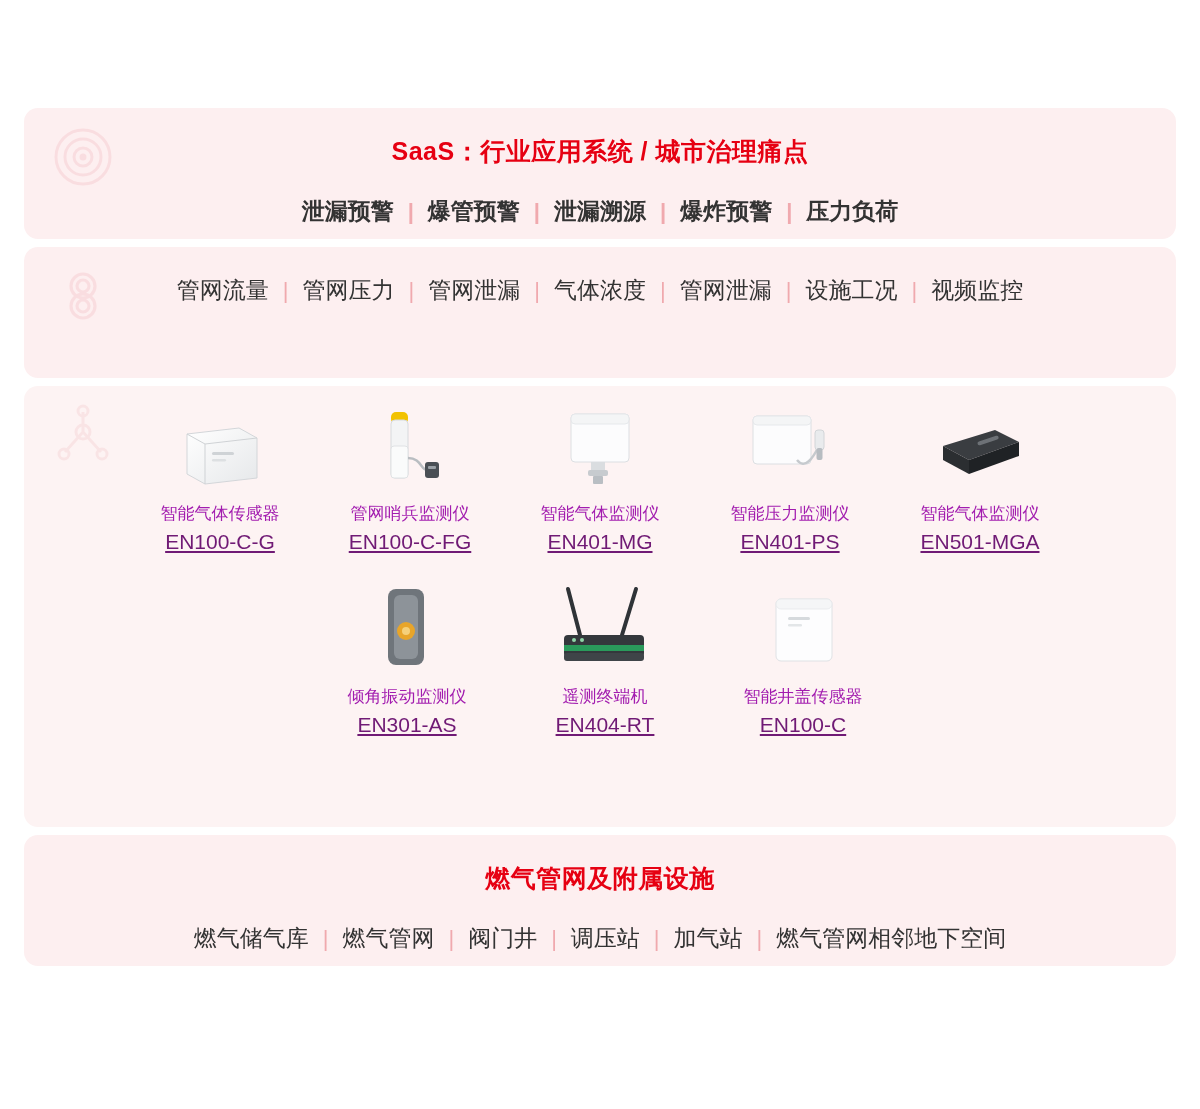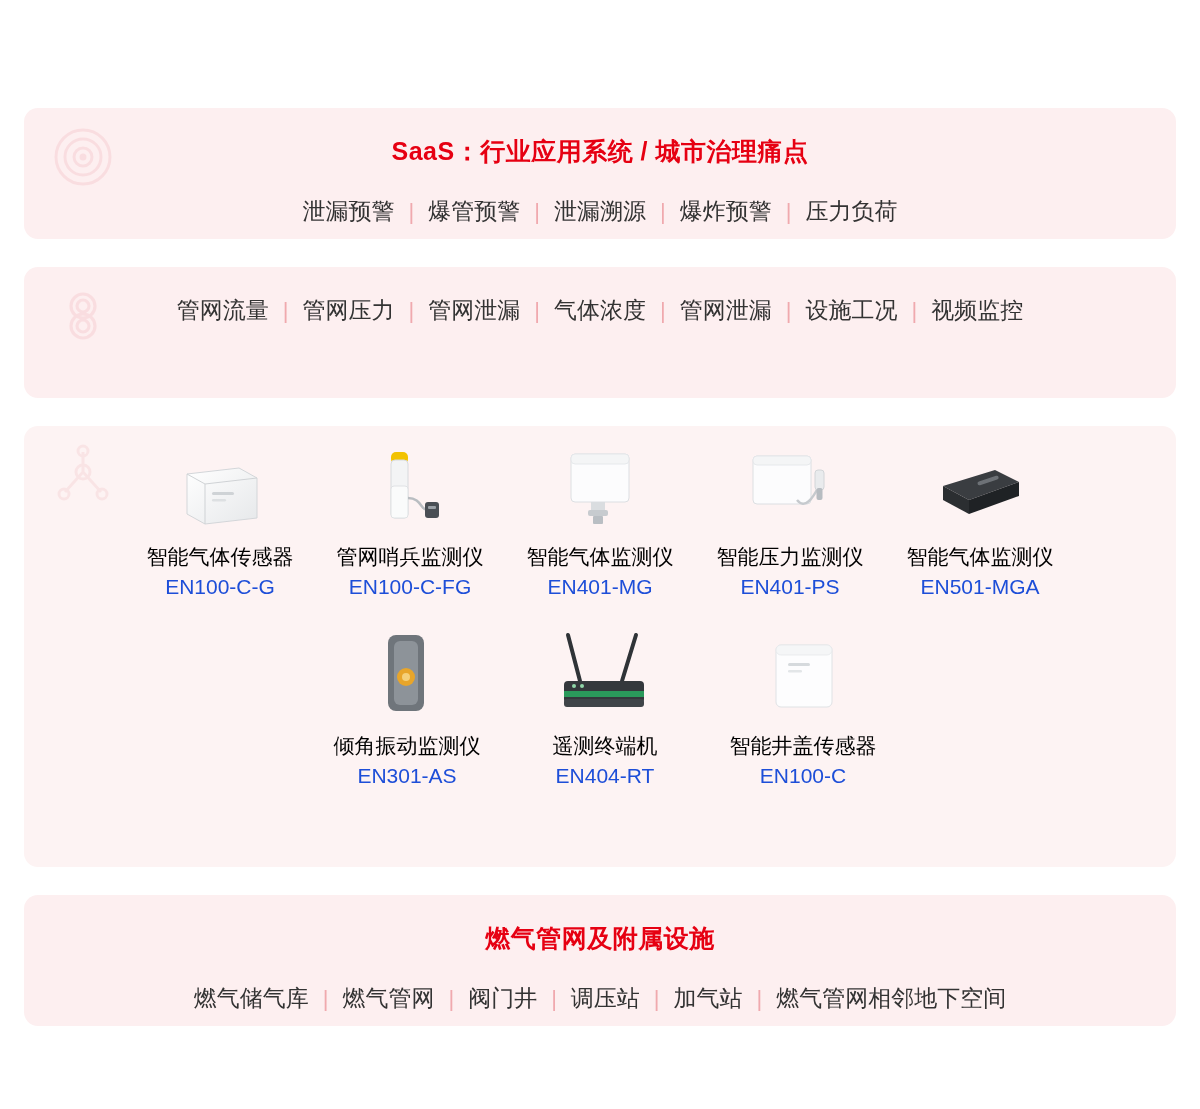"SaaS：行业应用系统 / 城市治理痛点" .layer { margin-bottom: 28px -> 8px }
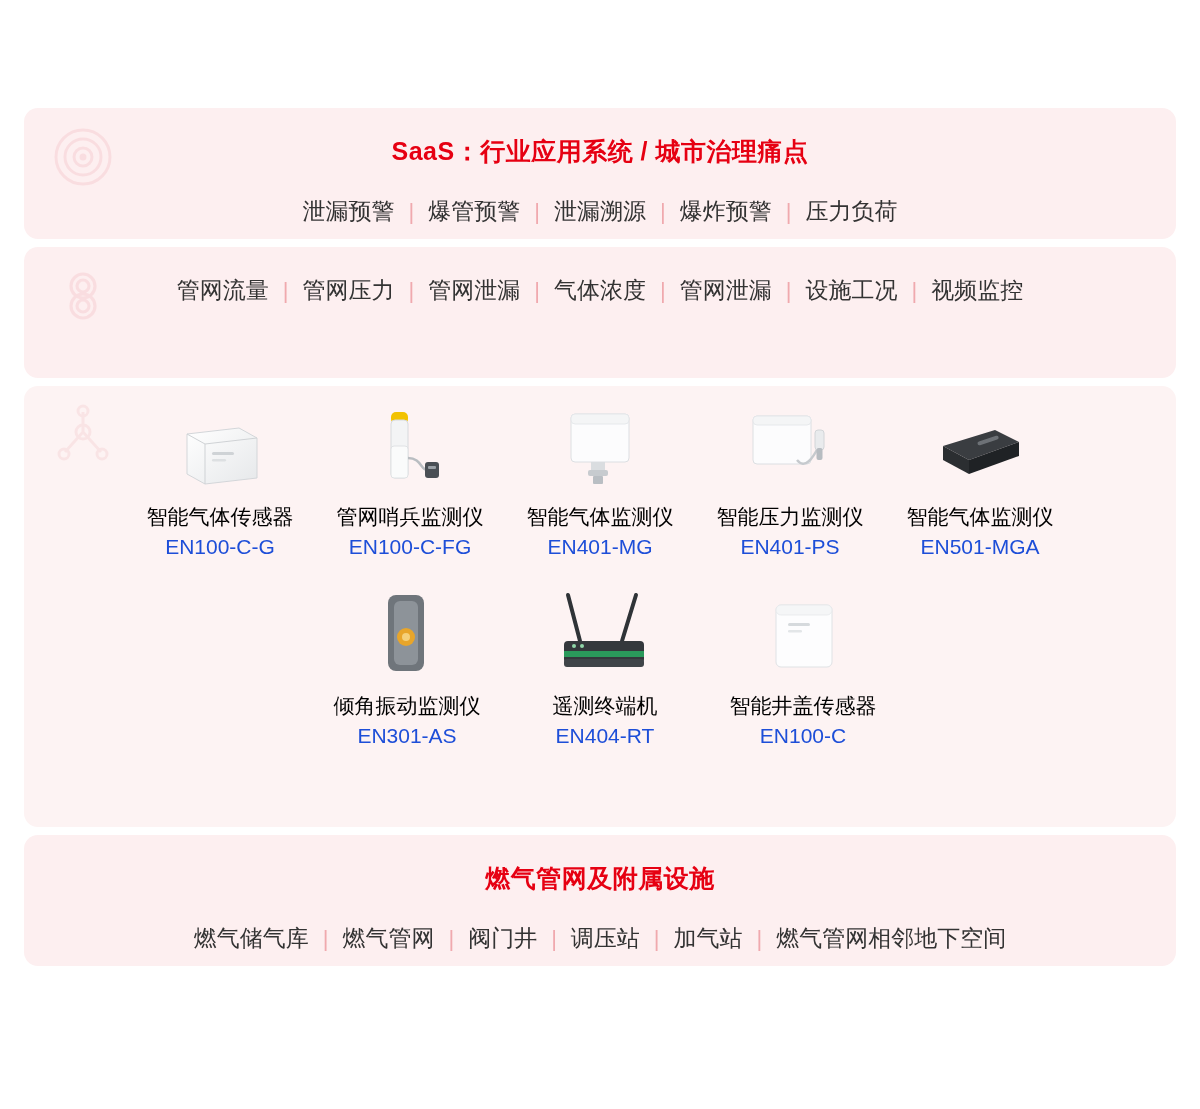"泄漏预警" .layer-saas .chip-row { font-weight: none -> bold }
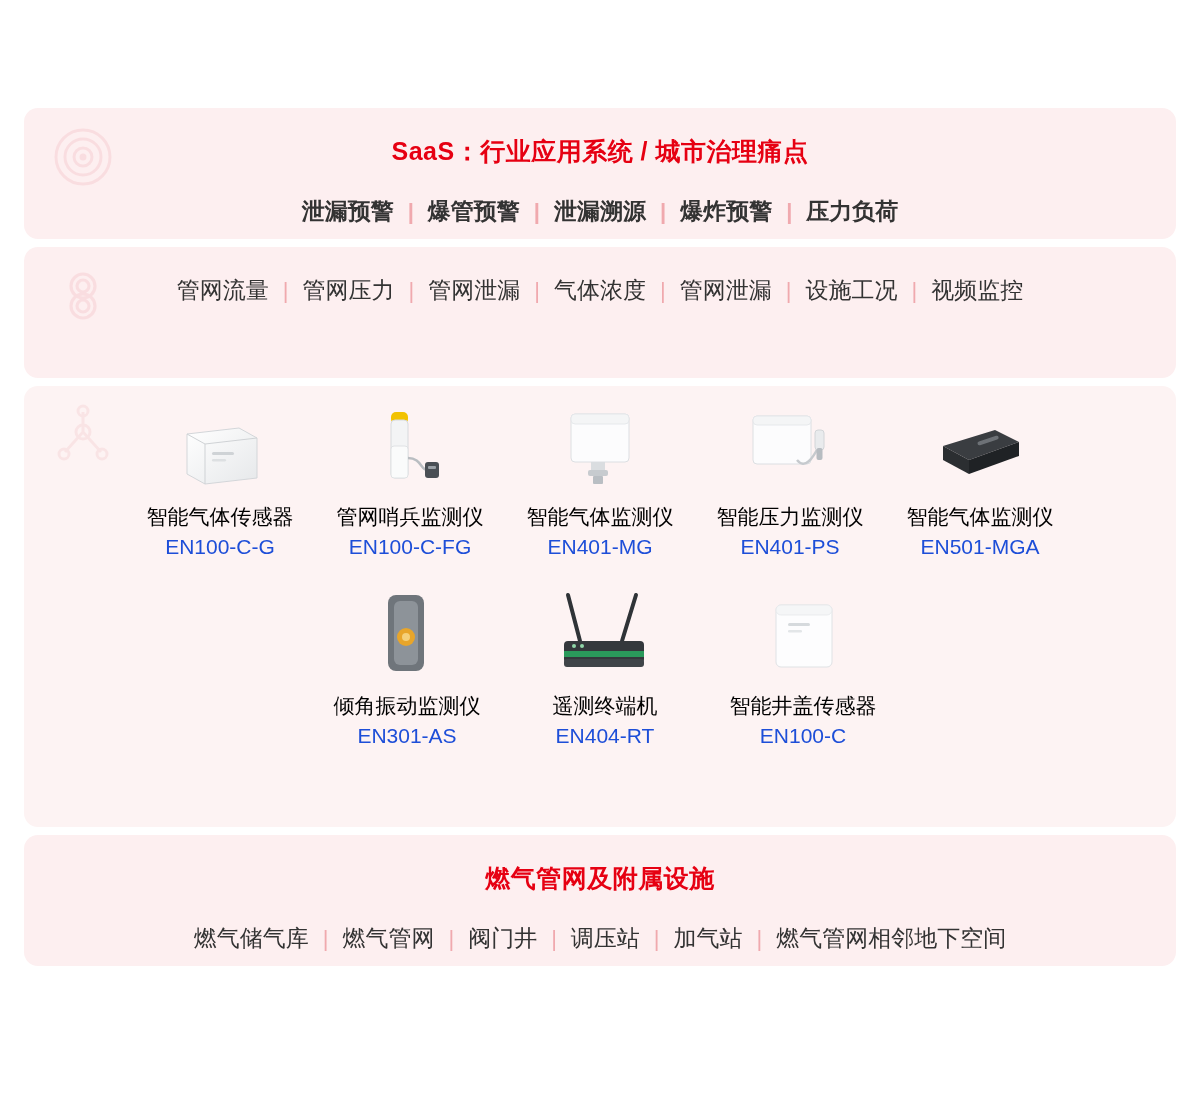"智能气体传感器" .product-name { color: #000000 -> #a21caf; font-size: 21px -> 17px }
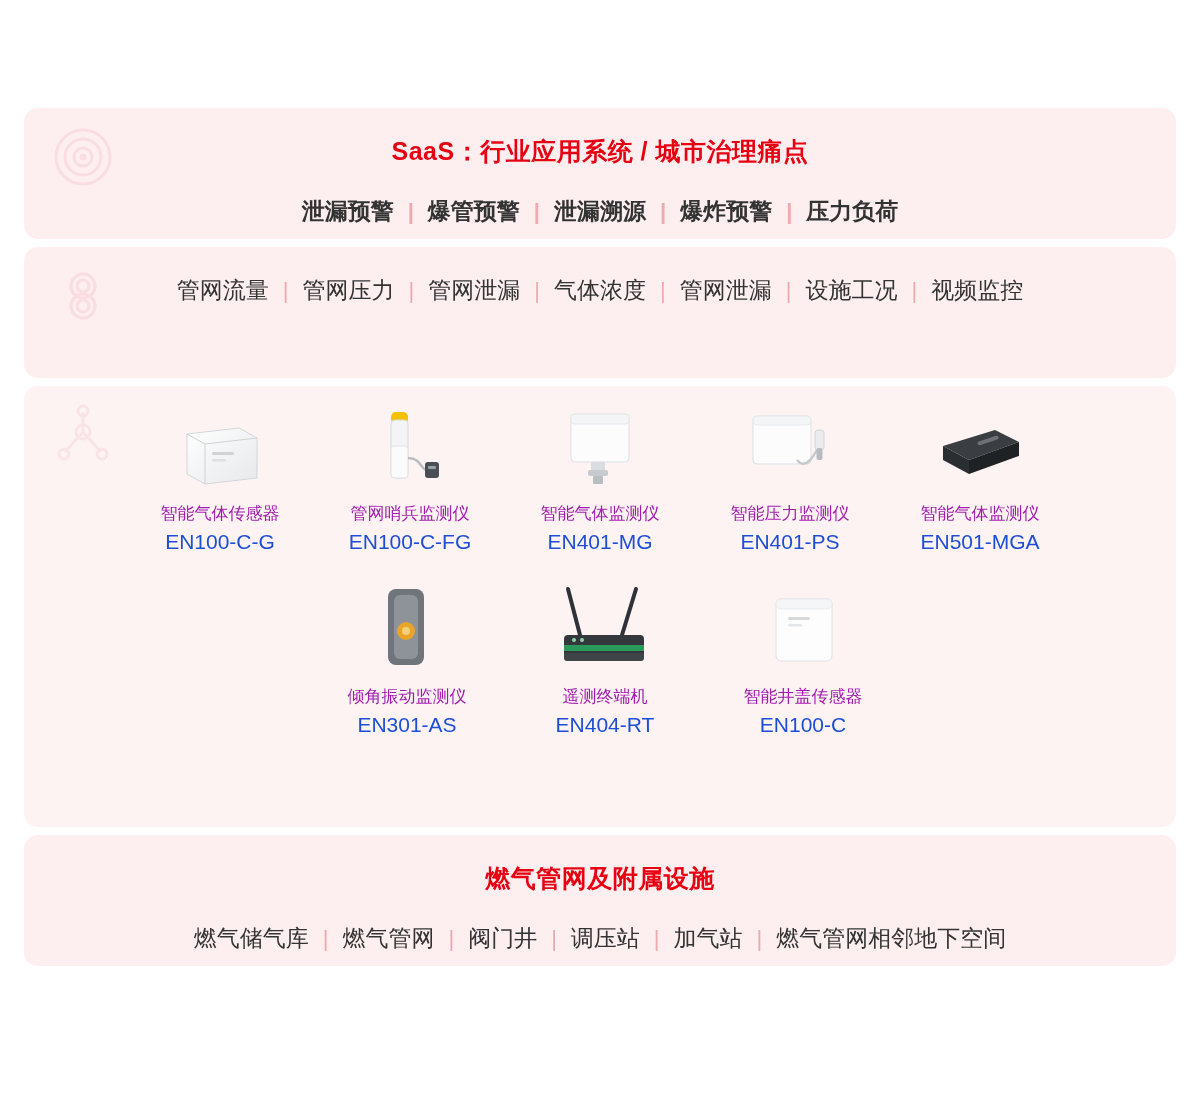"EN100-C-G" .product-model { color: #1d4ed8 -> #701a75; text-decoration: none -> underline }
